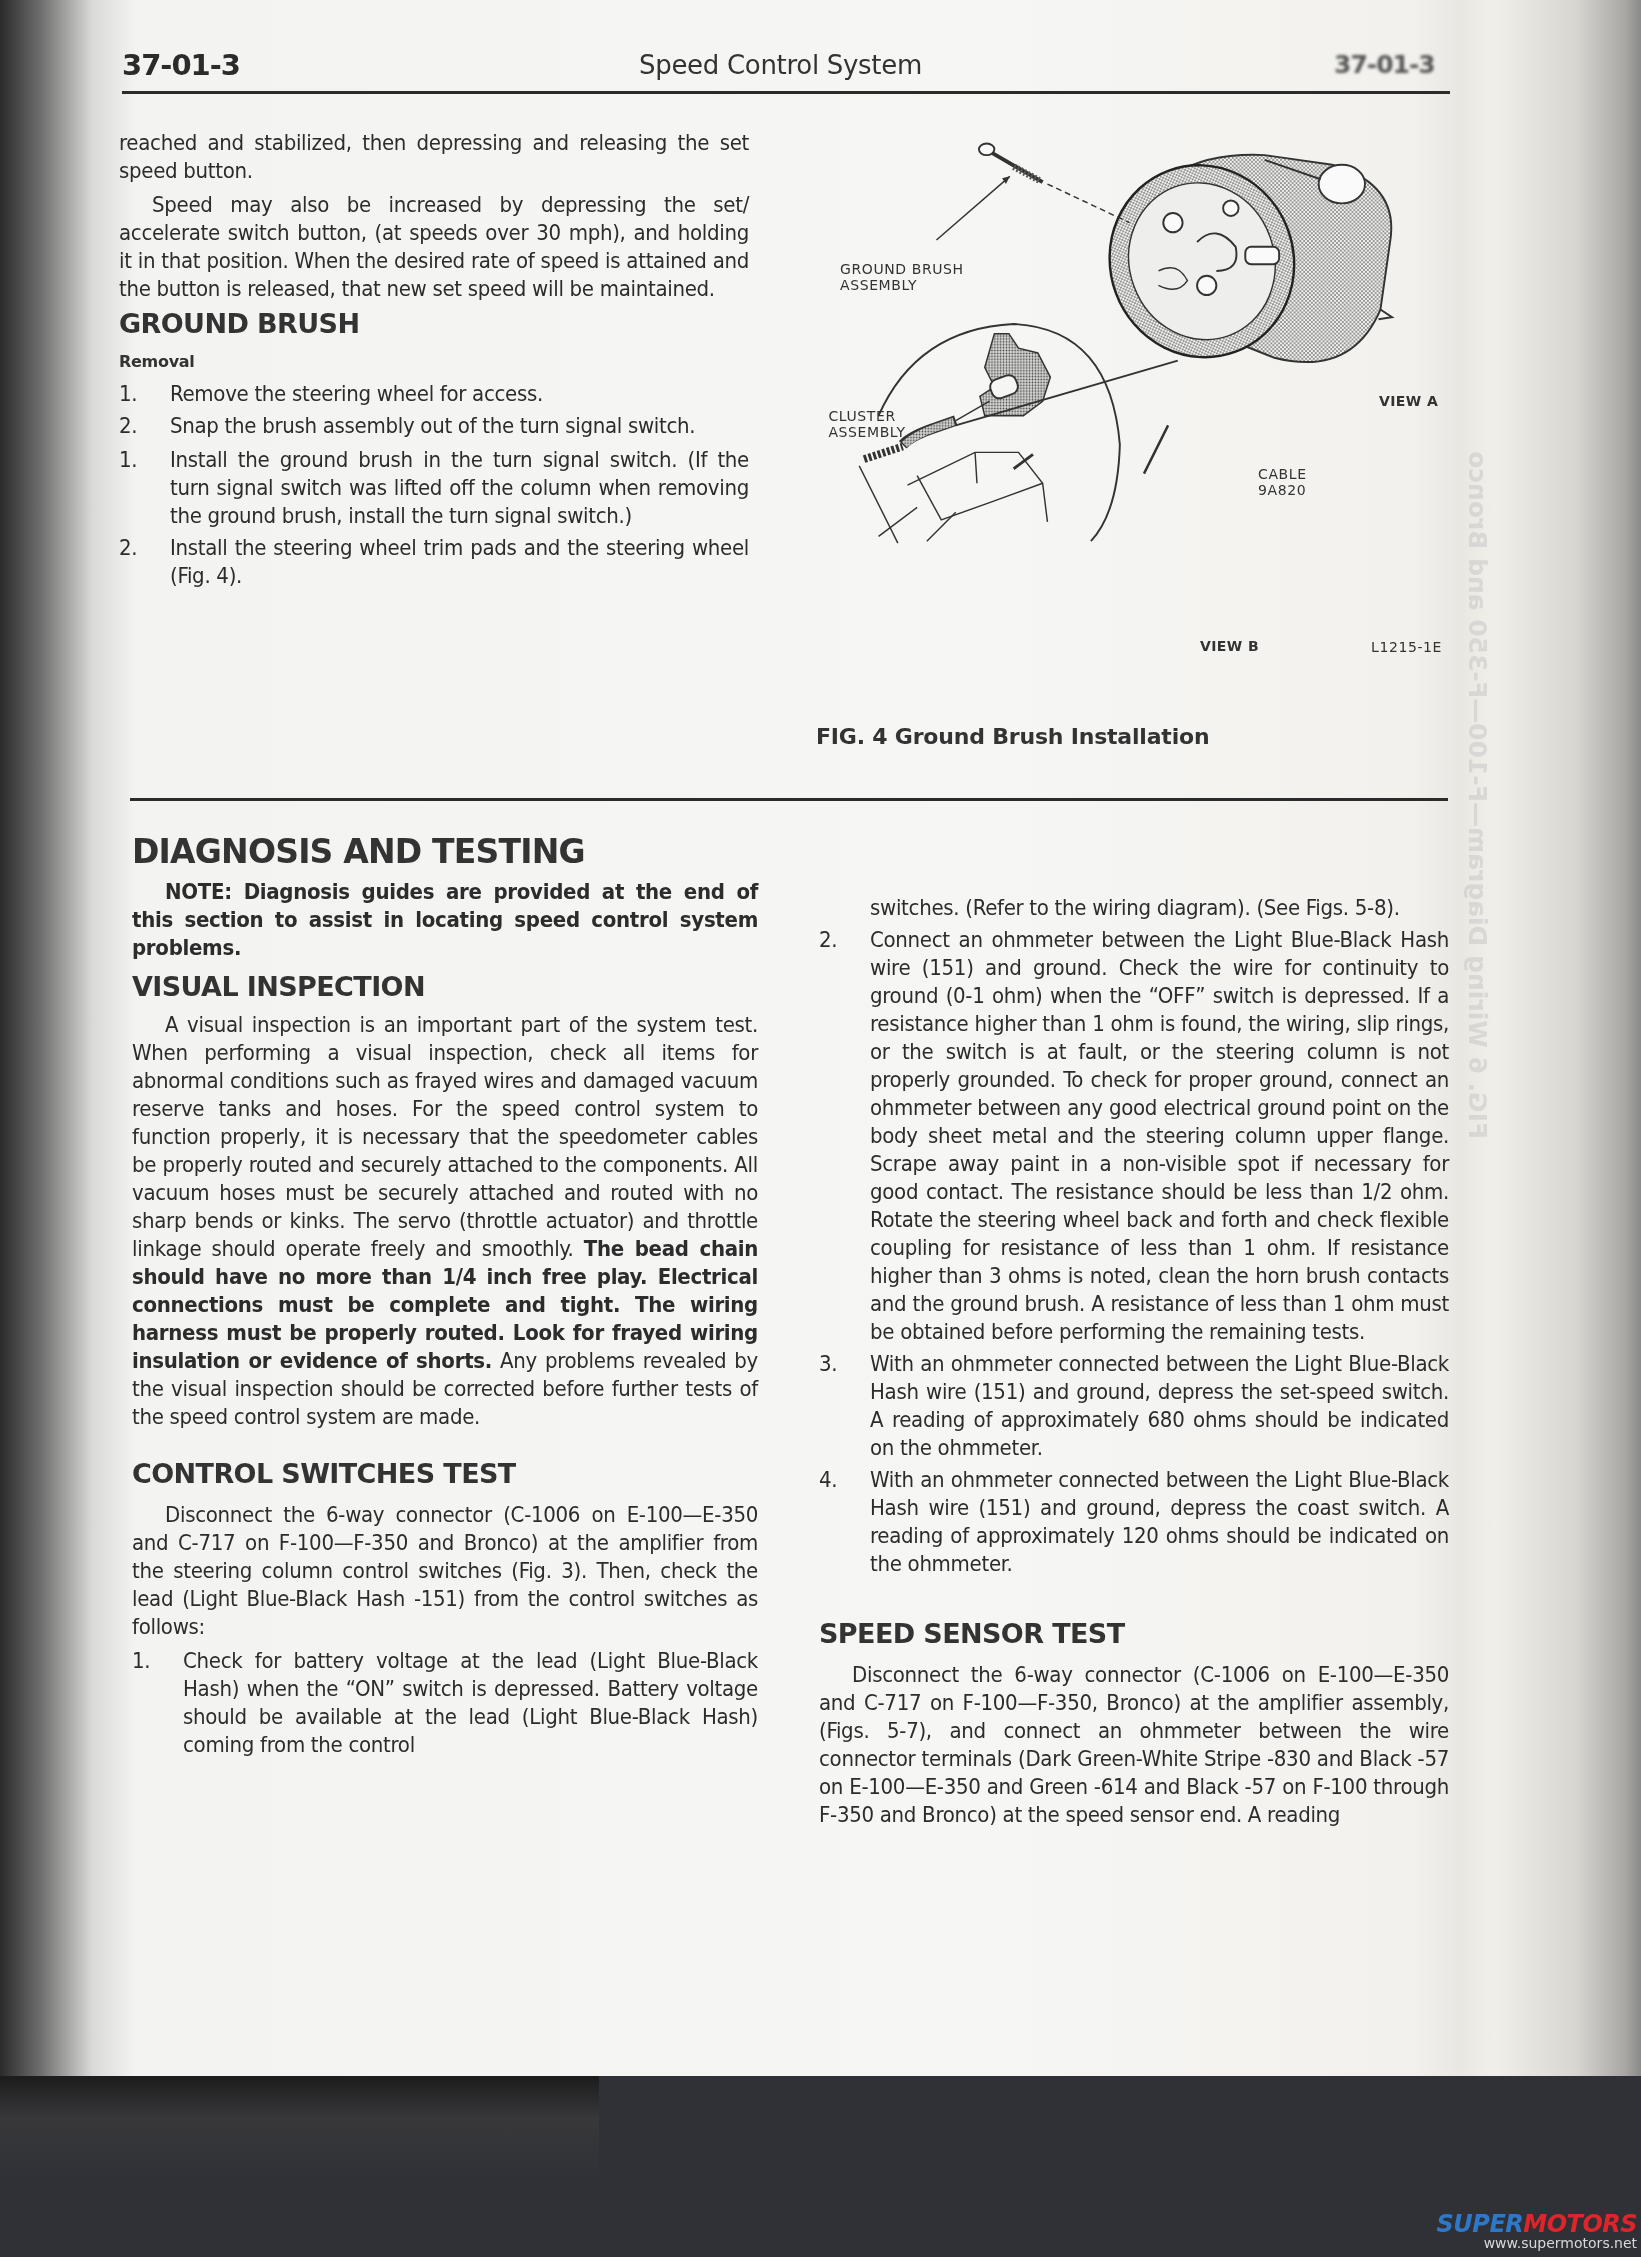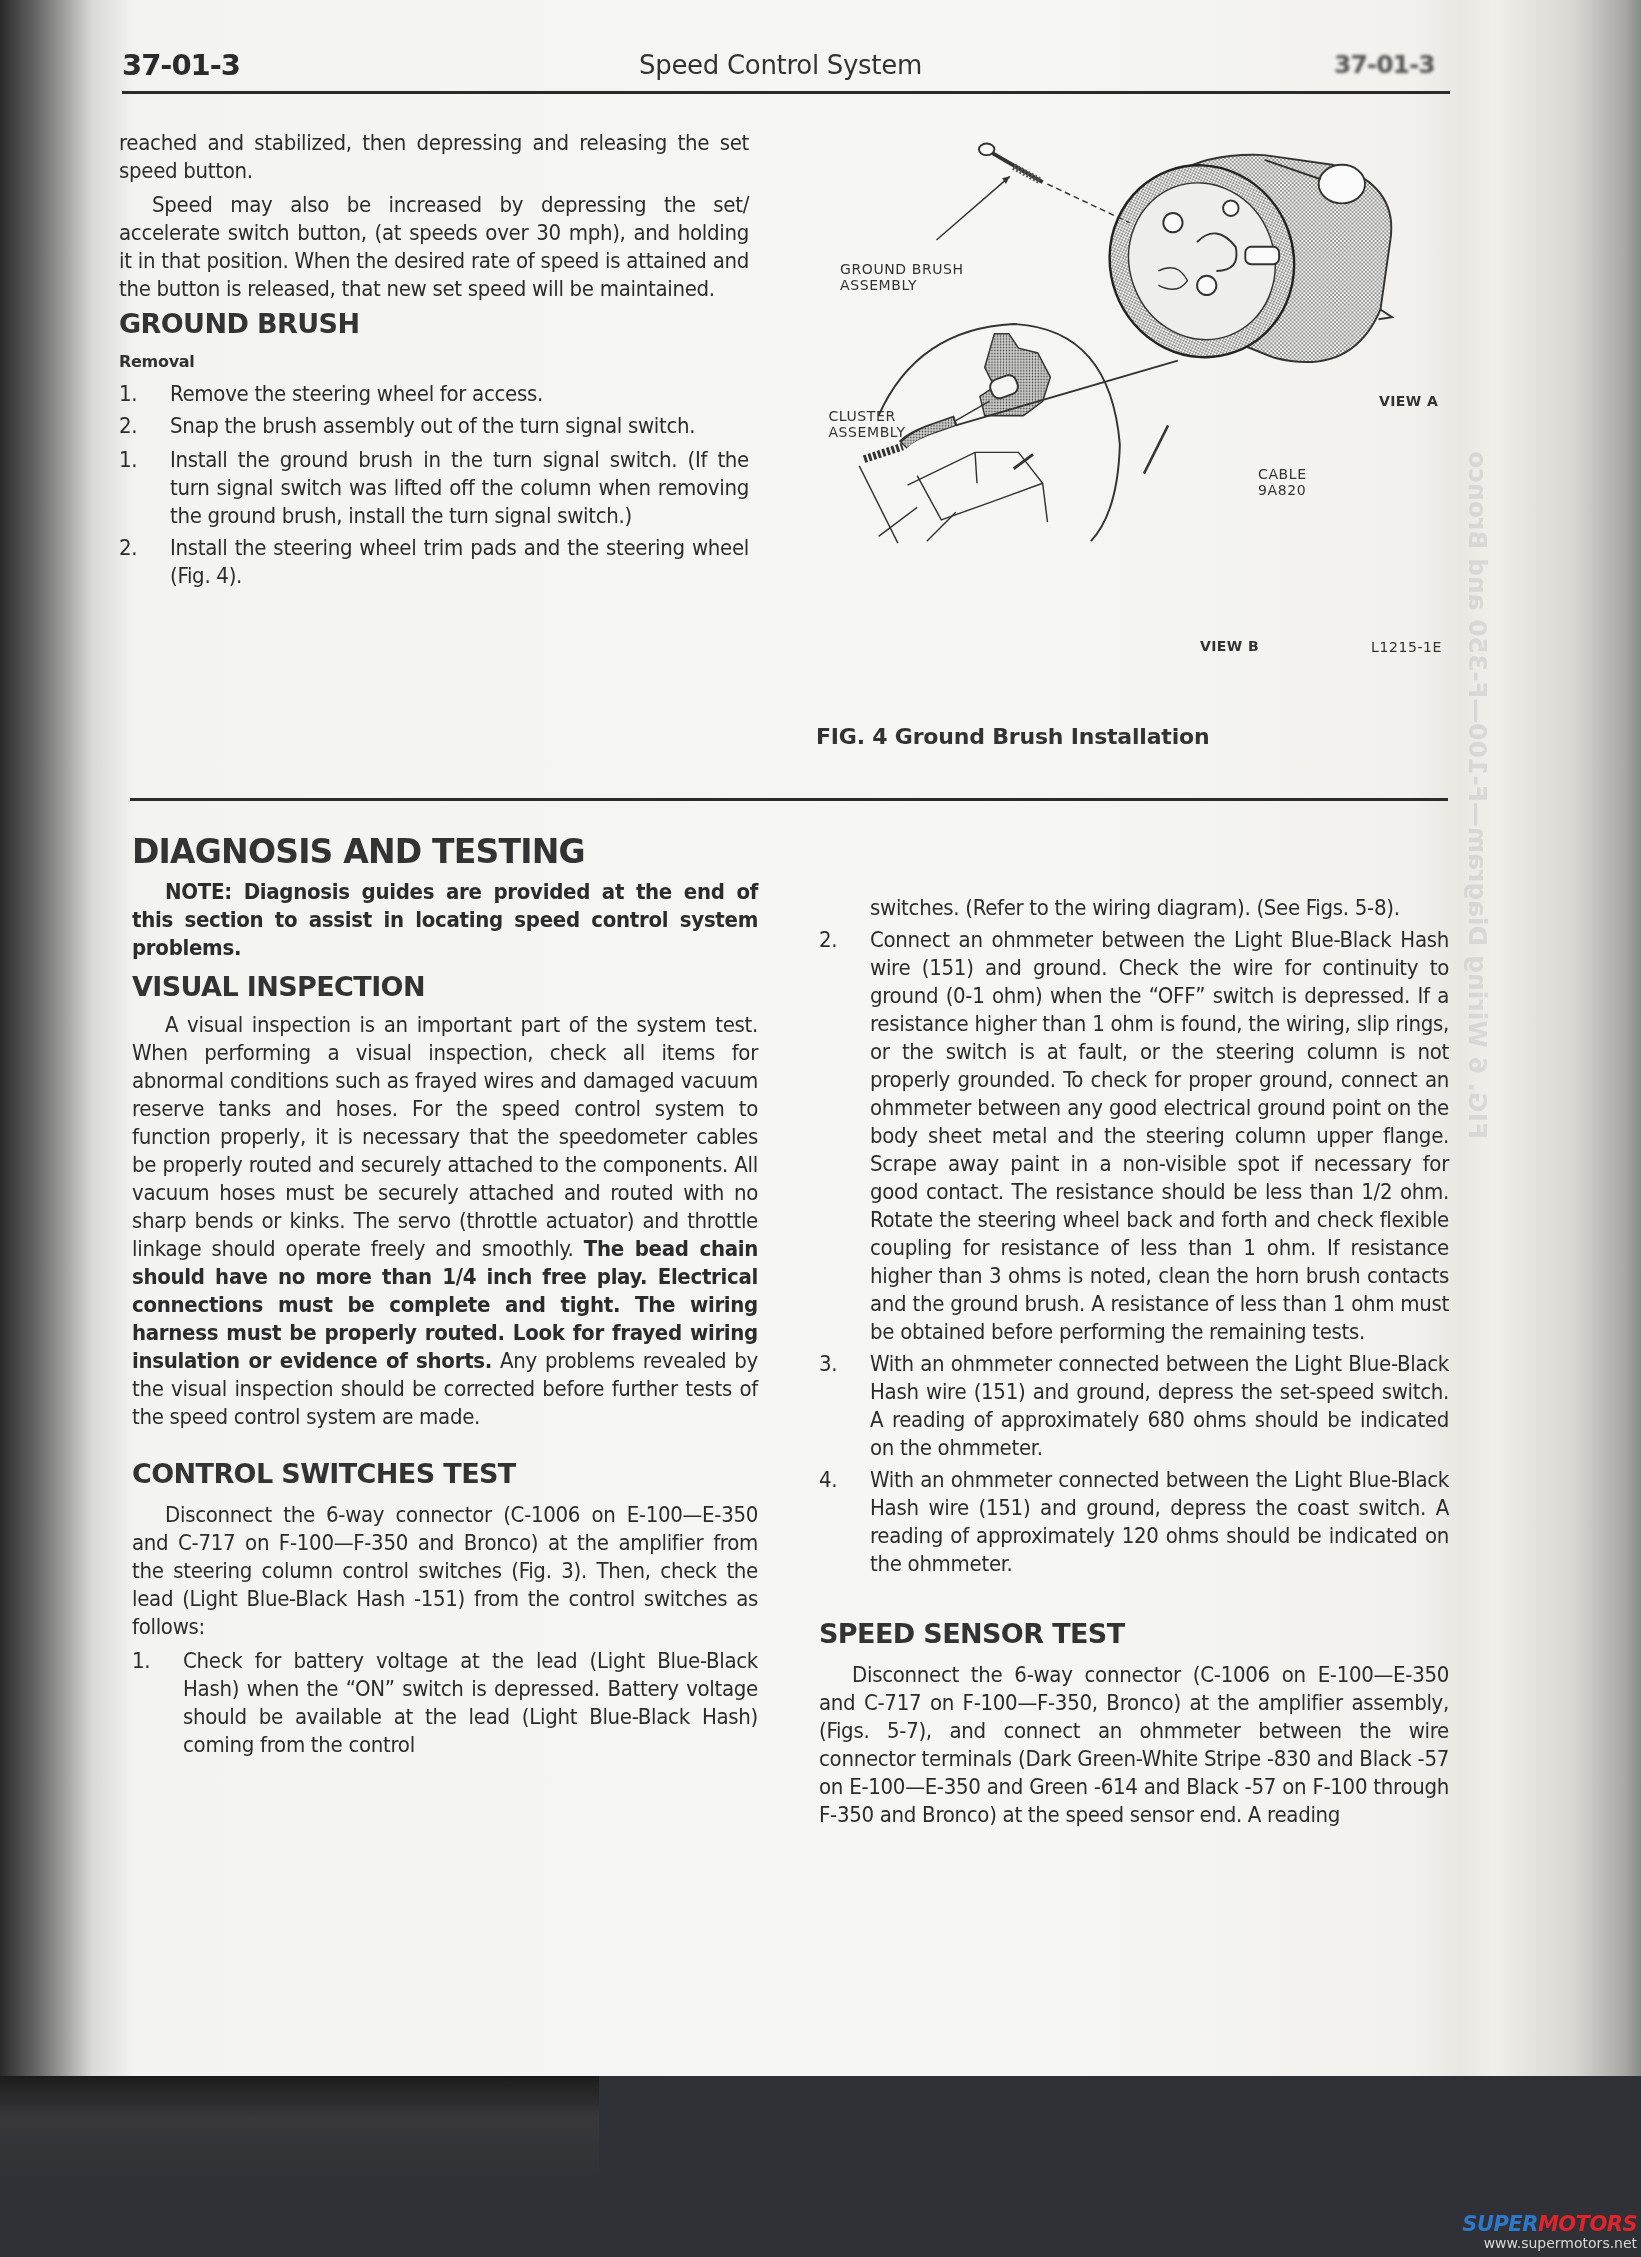"SUPERMOTORS" .wm-logo { font-size: 21px -> 24px }
